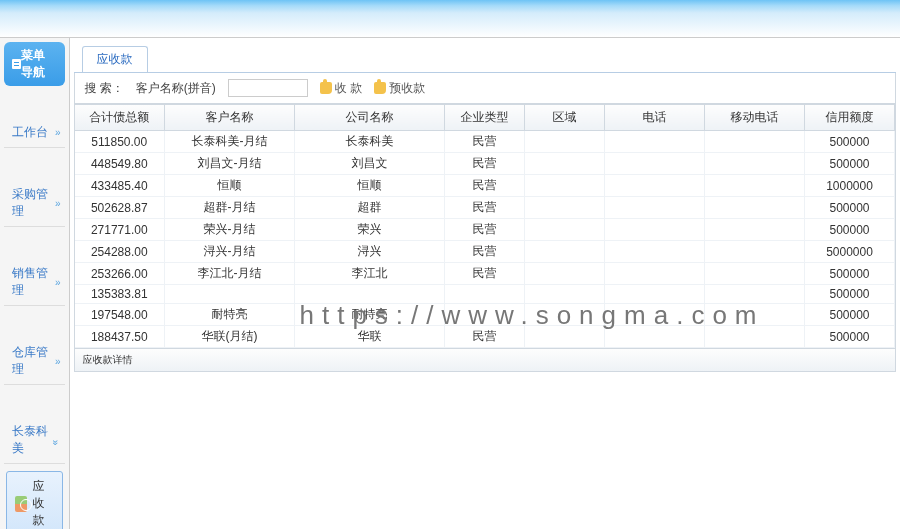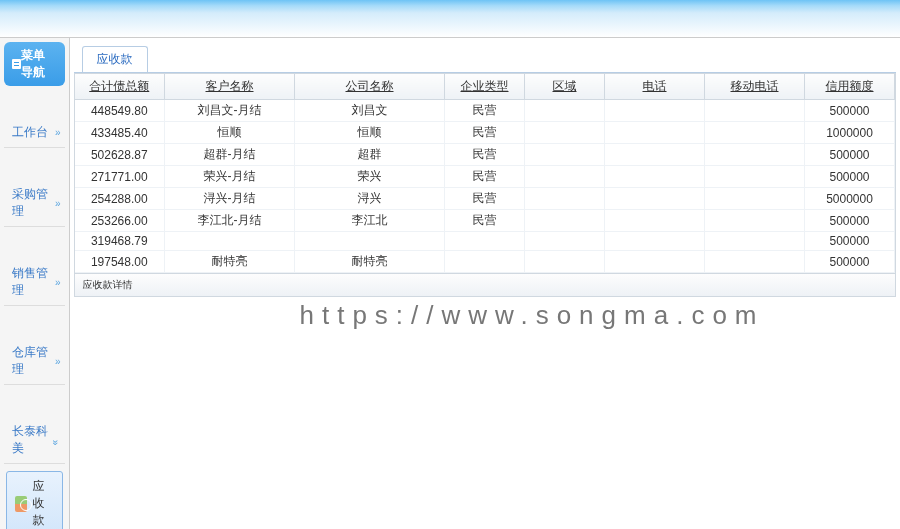"搜 索：" div.searchbar { html: none -> <div> <span>搜 索：</span> <span>客户名称(拼音)</span> <input> <span> <span></span> <span>收 款</span> </span> <span> <span></span> <span>预收款</span> </span> </div> }
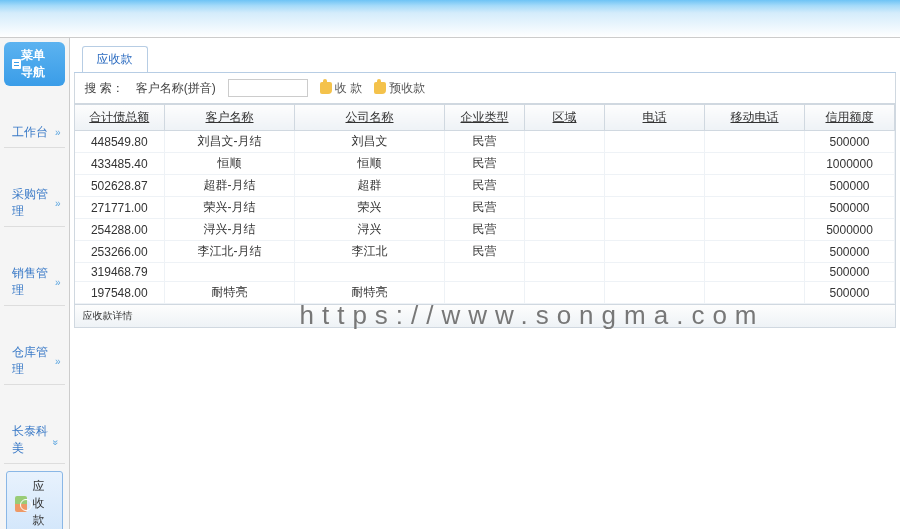"合计债总额" .grid th { text-decoration: underline -> none }
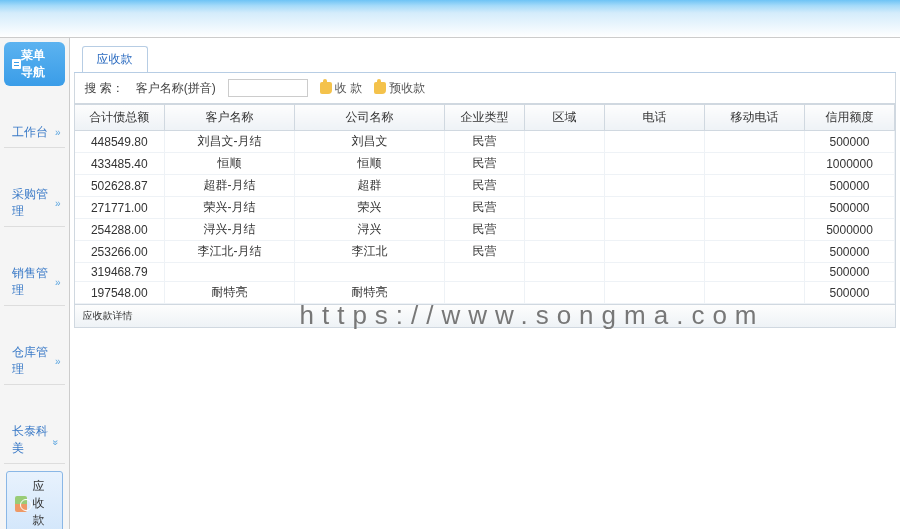"511850.00" tr { html: none -> <tr> <td>511850.00</td> <td>长泰科美-月结</td> <td>长泰科美</td> <td>民营</td> <td></td> <td></td> <td></td> <td>500000</td> </tr> }
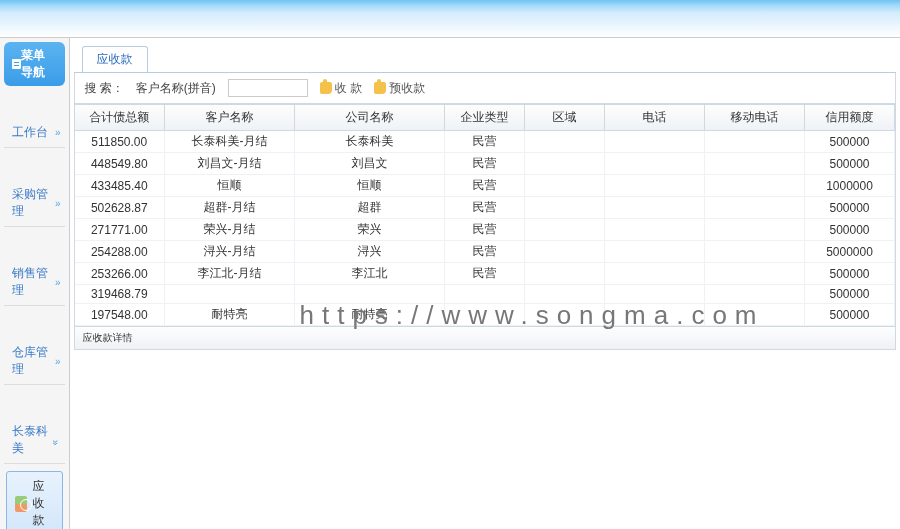"319468.79" td { text: 319468.79 -> 135383.81 }
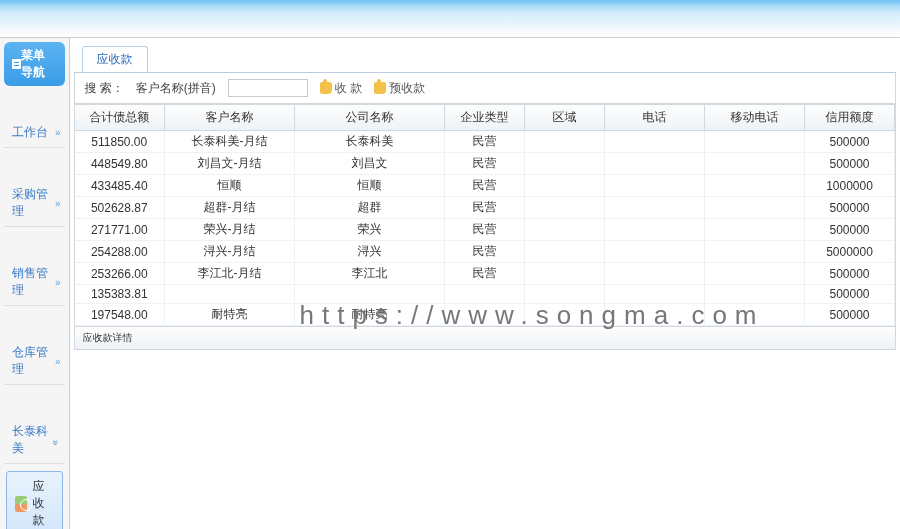"188437.50" tr { html: none -> <tr> <td>188437.50</td> <td>华联(月结)</td> <td>华联</td> <td>民营</td> <td></td> <td></td> <td></td> <td>500000</td> </tr> }
